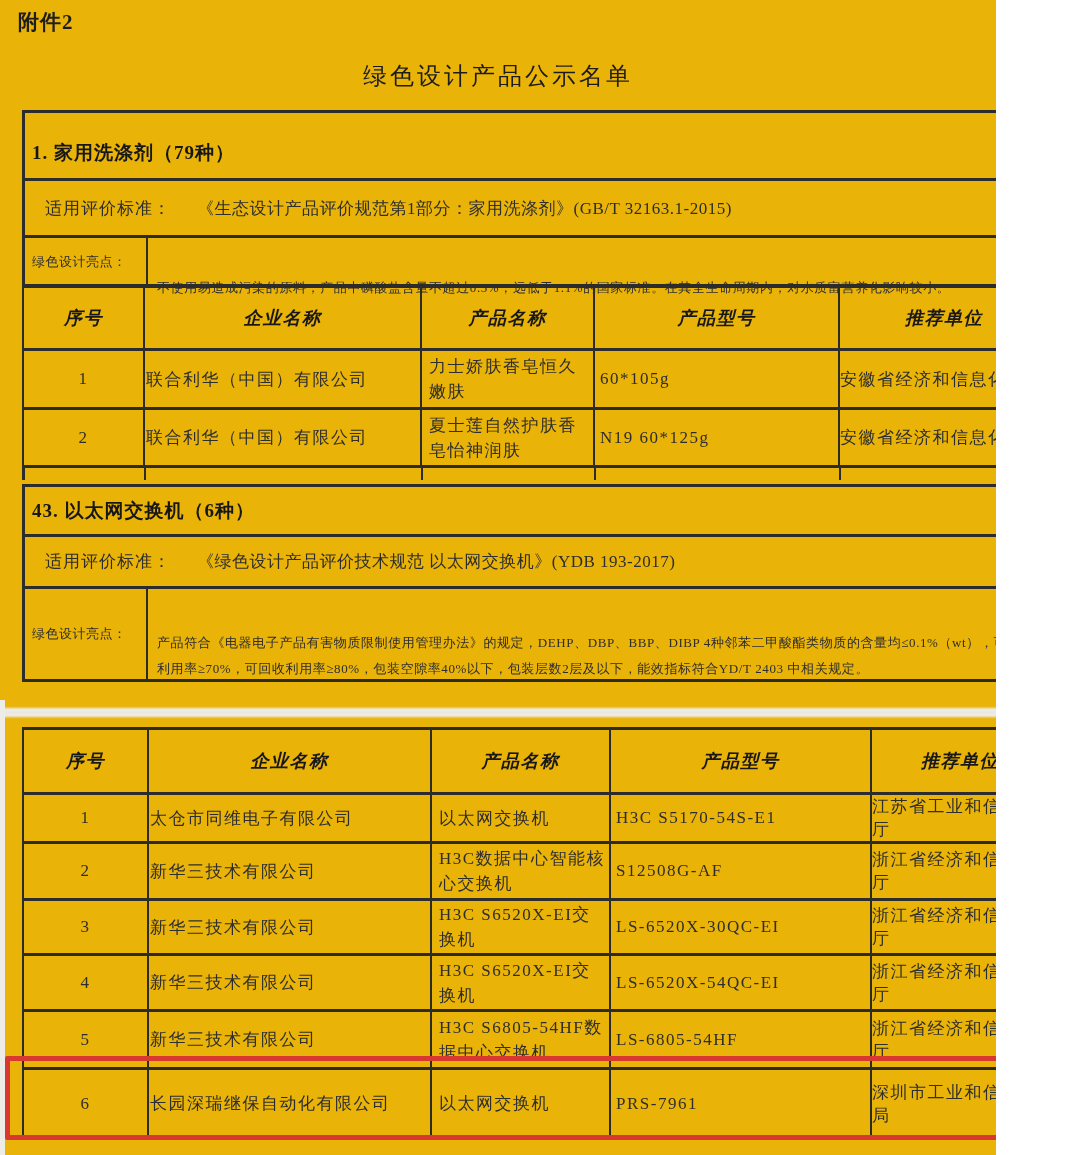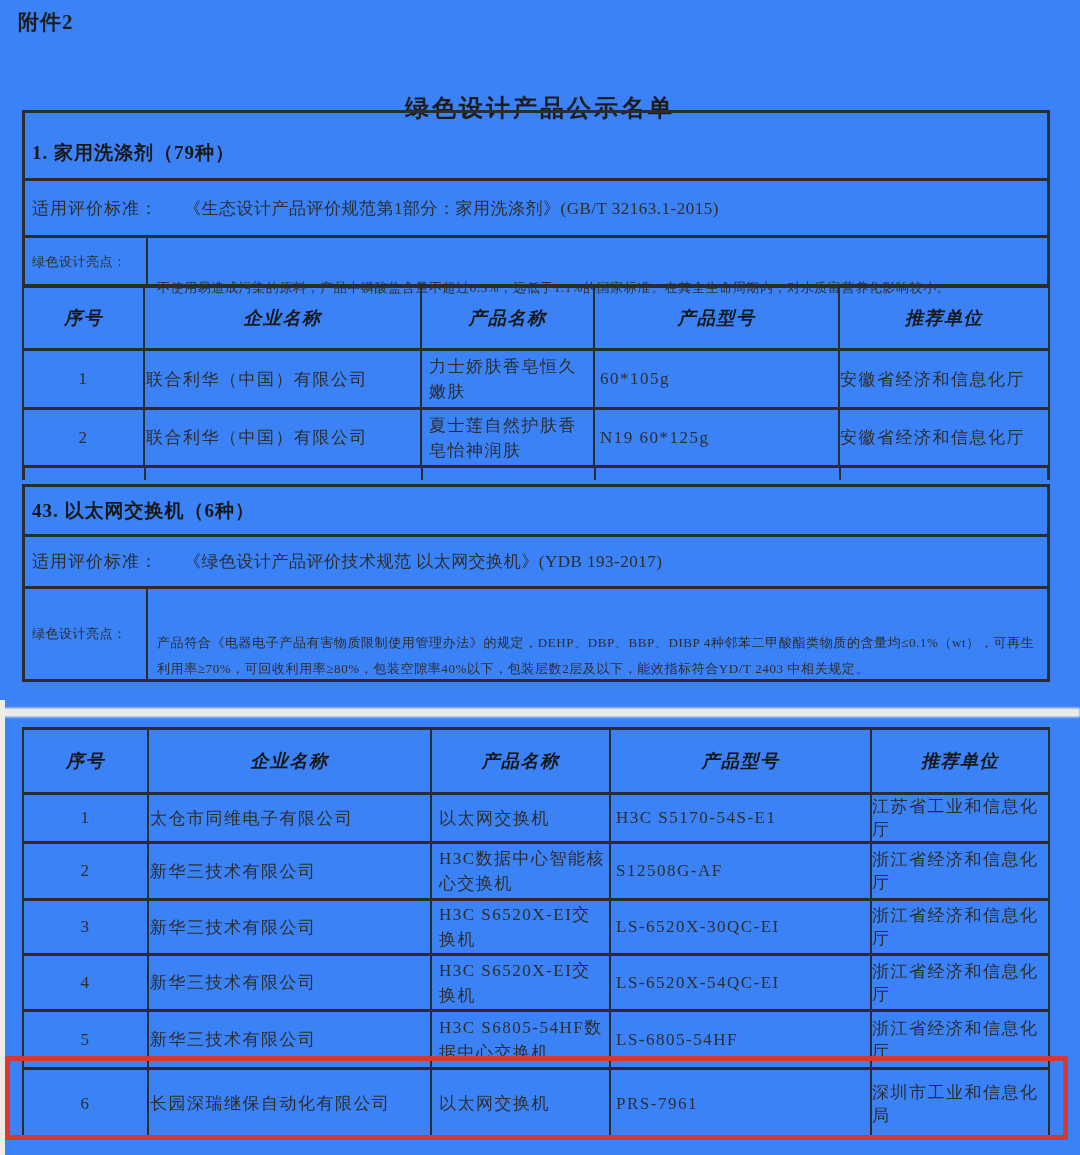"附件2" .page { background: #3b82f6 -> #eab308; width: 1080px -> 996px }
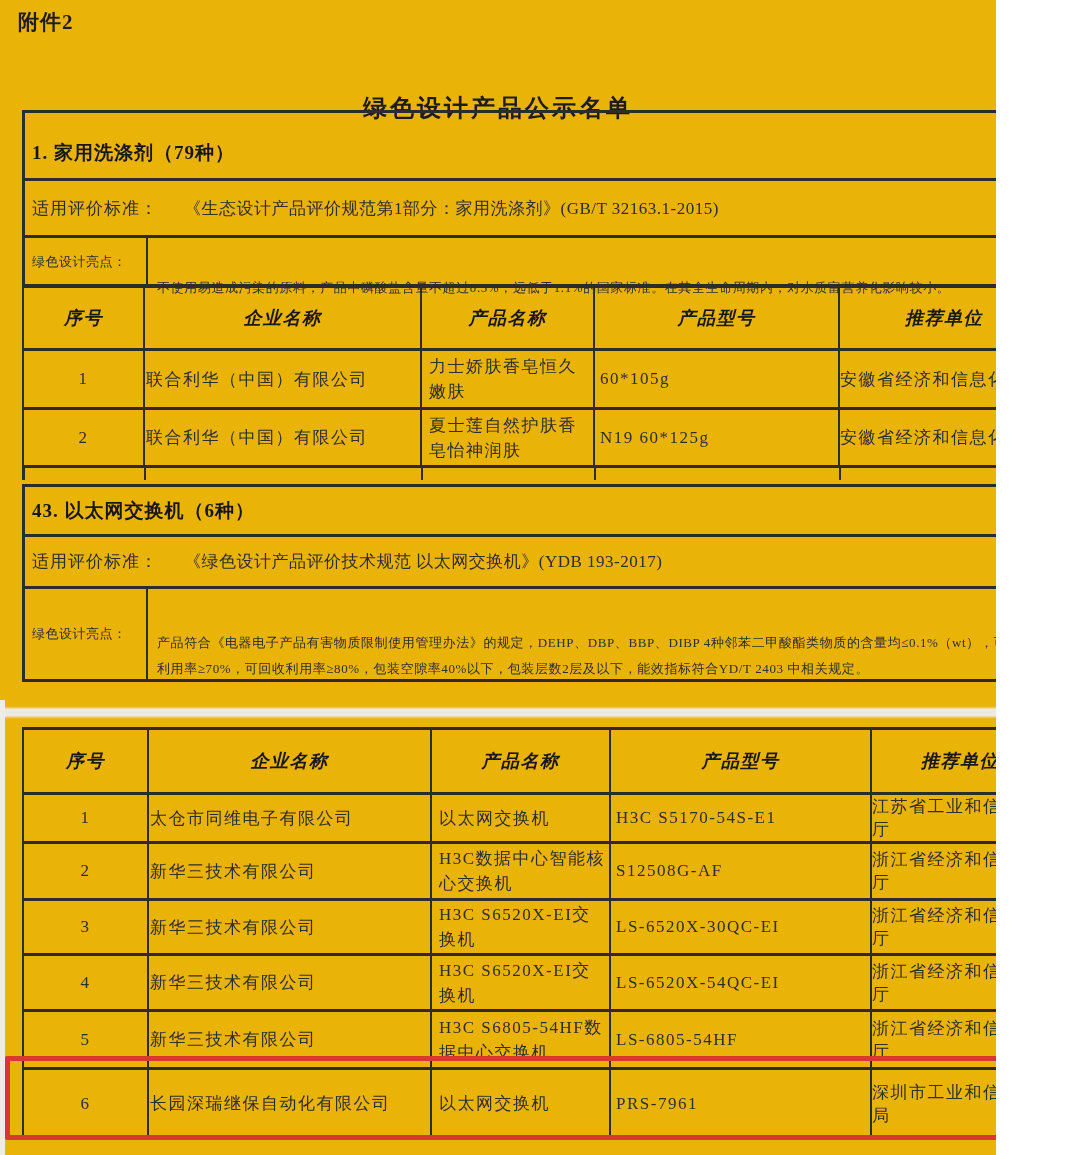"绿色设计产品公示名单" .doc-title { font-weight: bold -> normal; margin-top: 32px -> none }
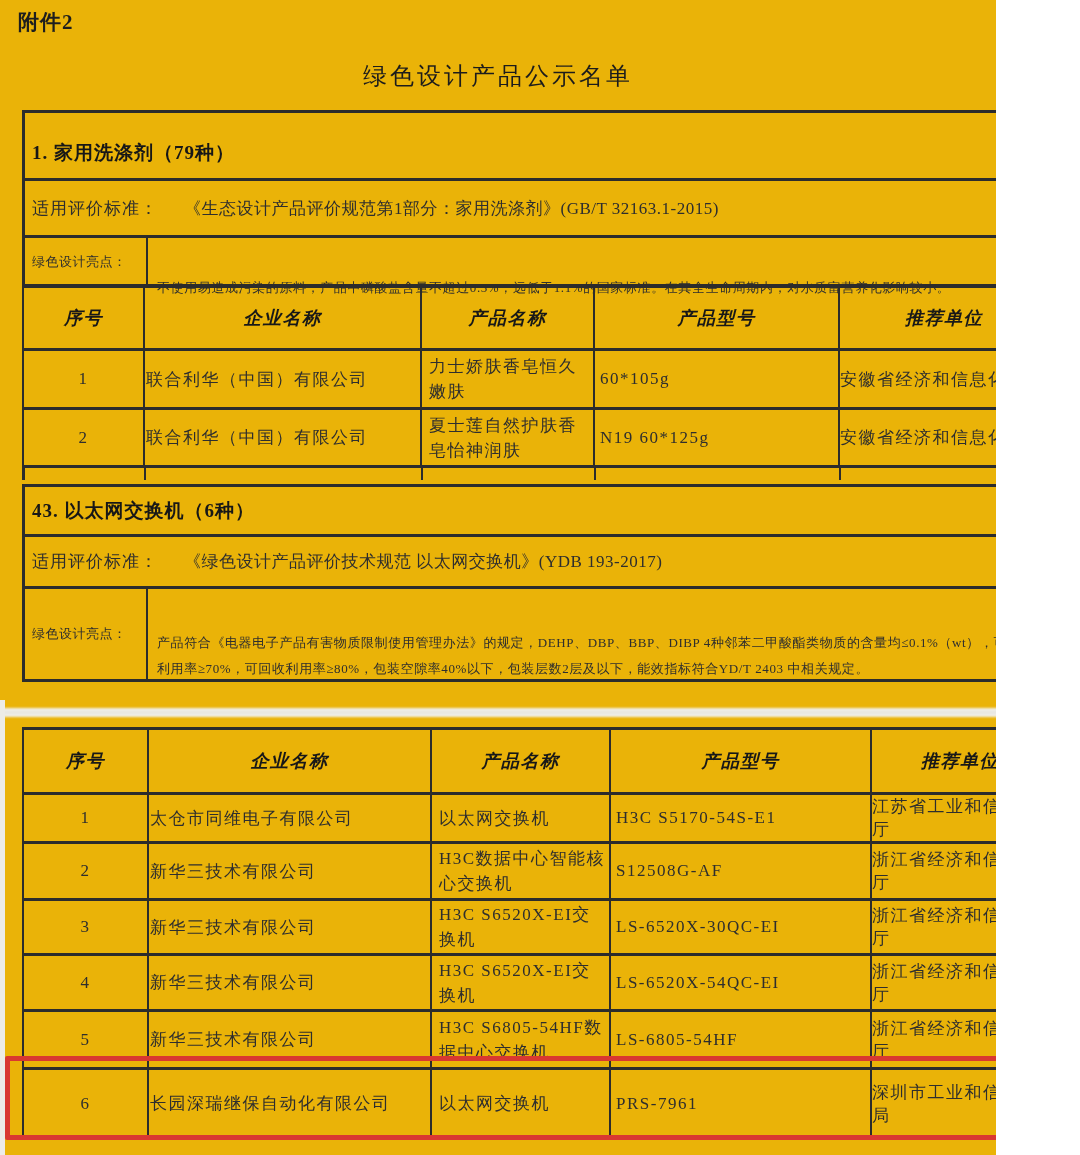"适用评价标准：" .std-row { padding-left: 7px -> 20px }
